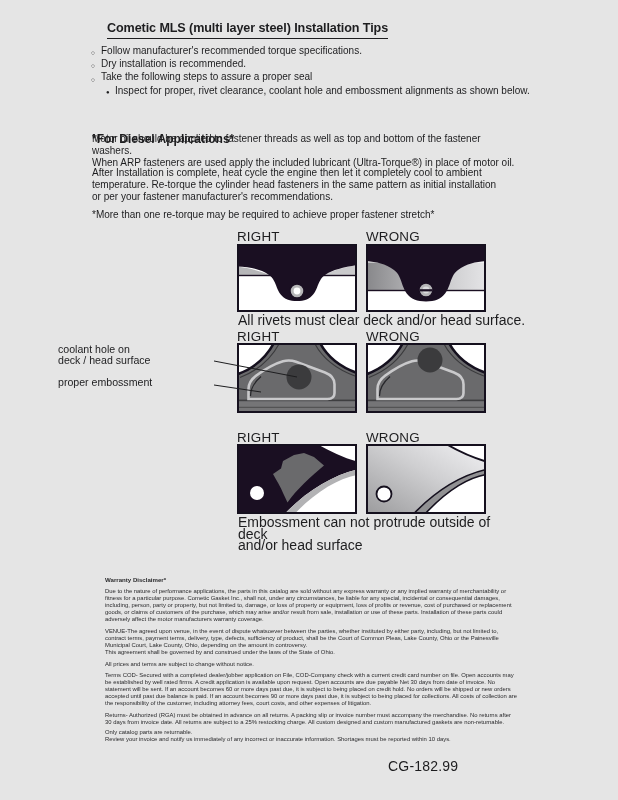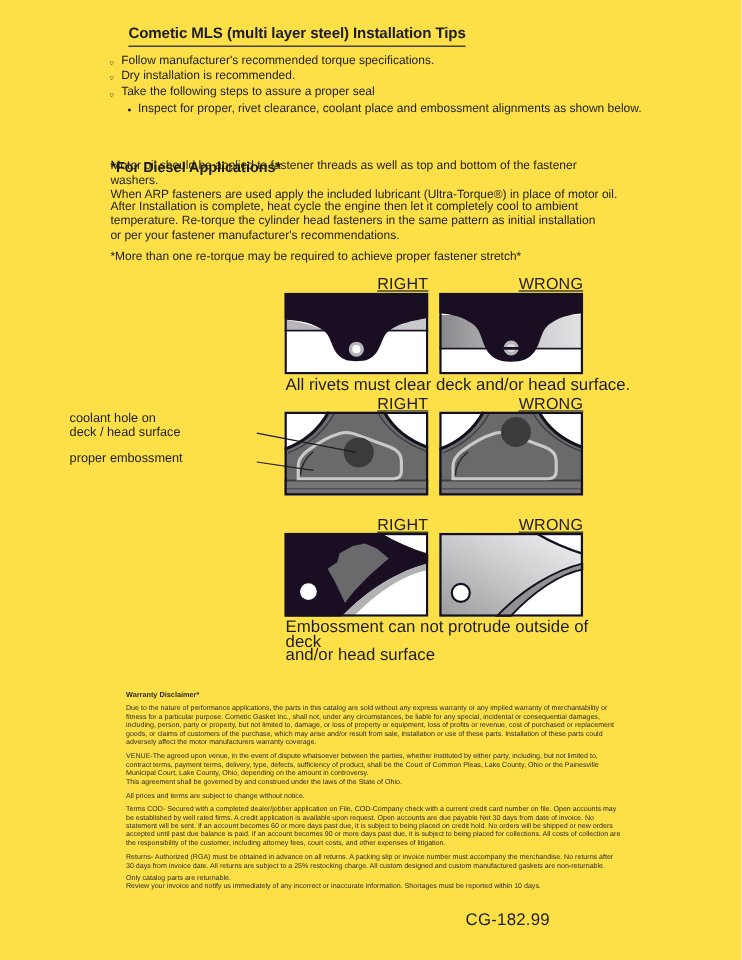"Cometic MLS (multi layer steel)" .page { background: #fde047 -> #e5e5e5 }
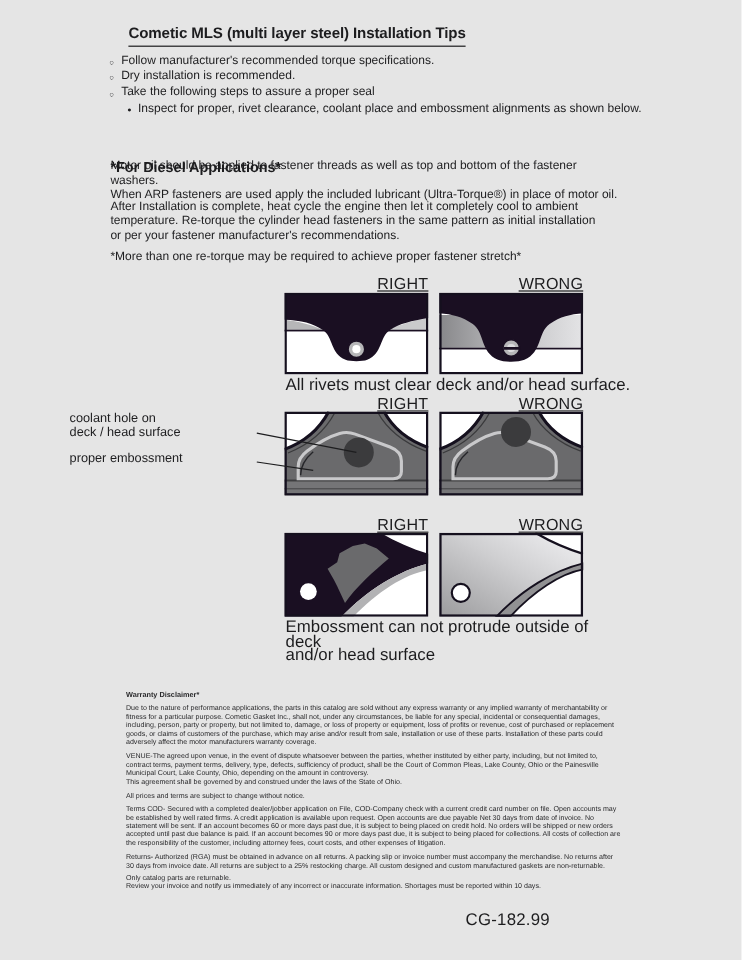"Inspect for proper, rivet clearance," div.bullet { text: place -> hole }
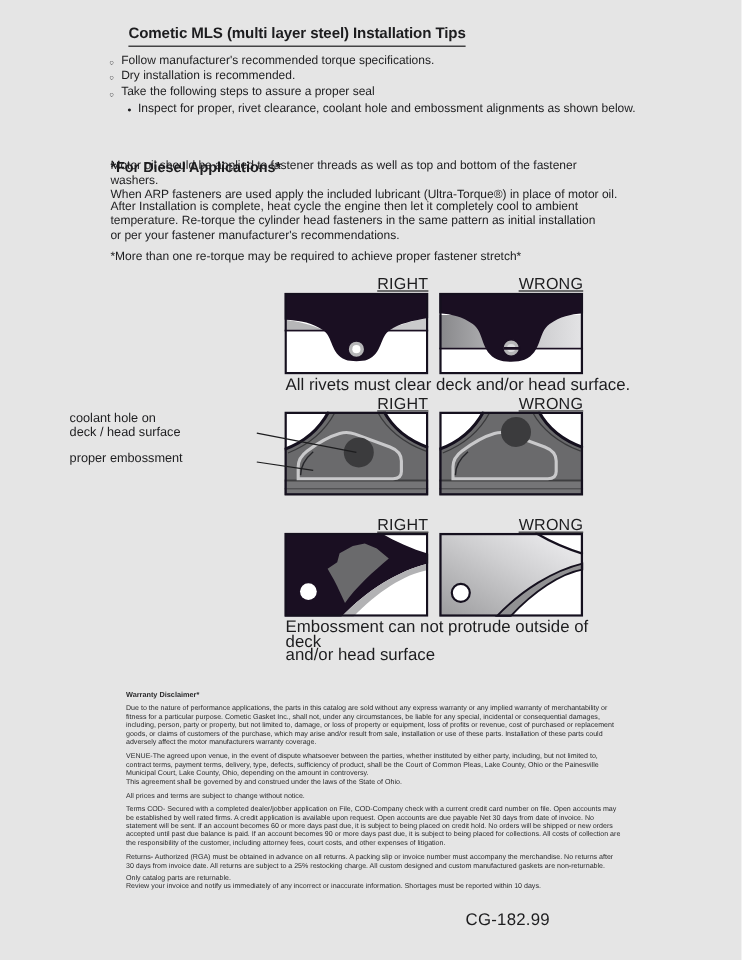"RIGHT" .dlabel { text-align: right -> left; text-decoration: underline -> none }
